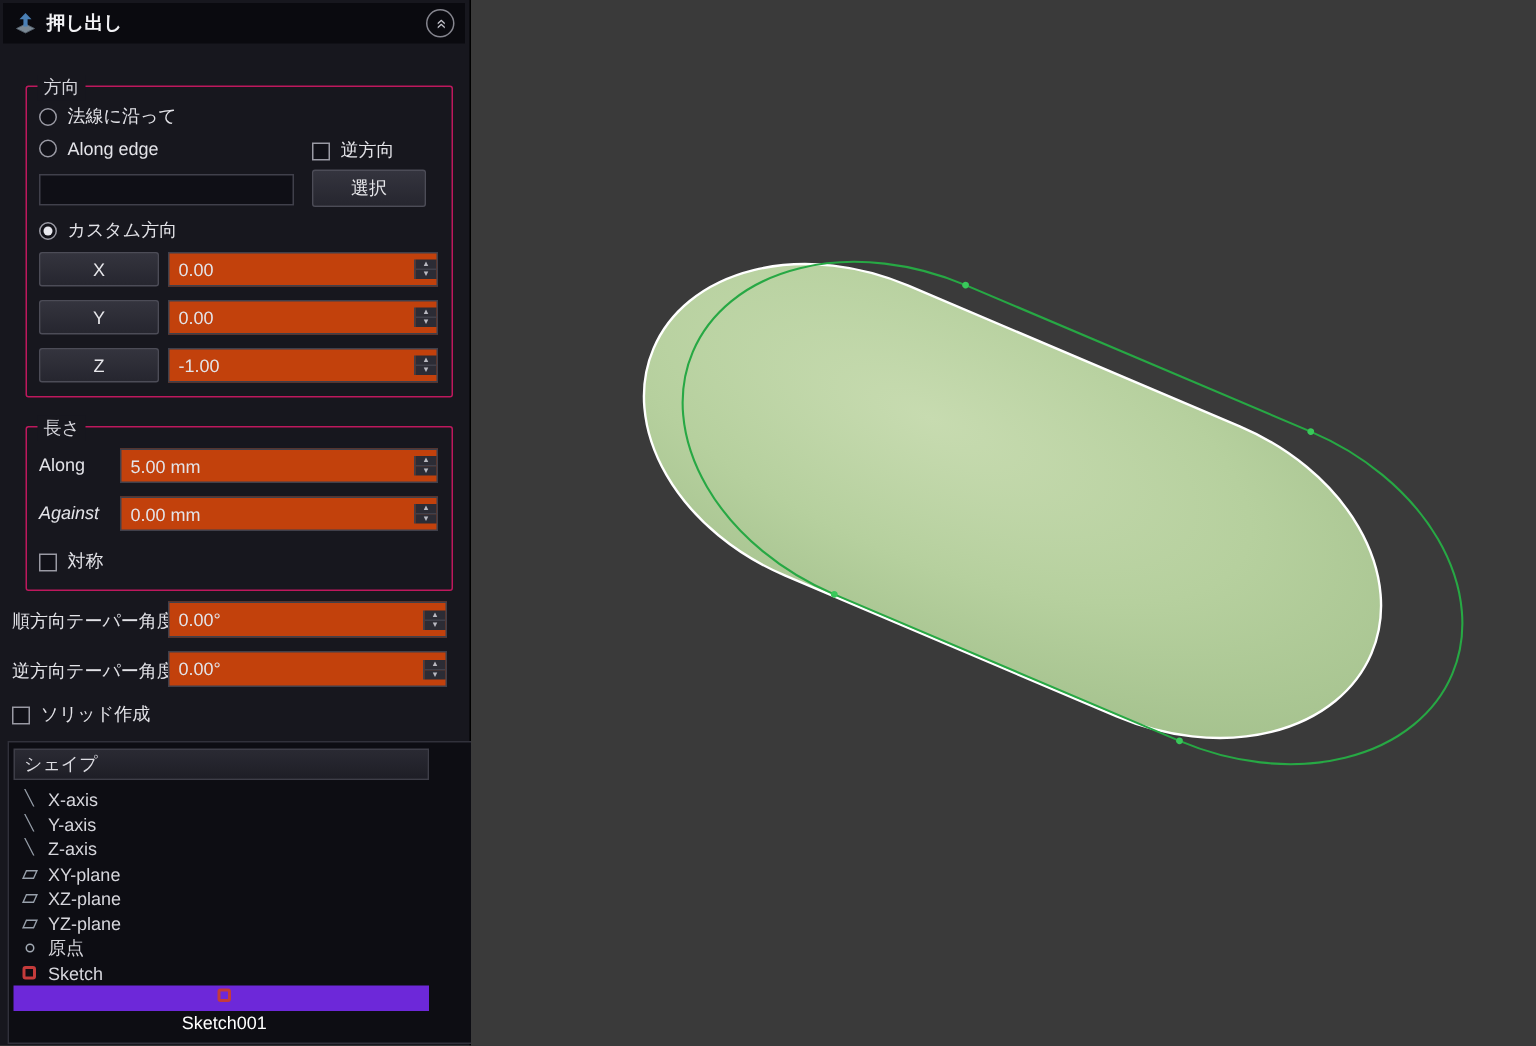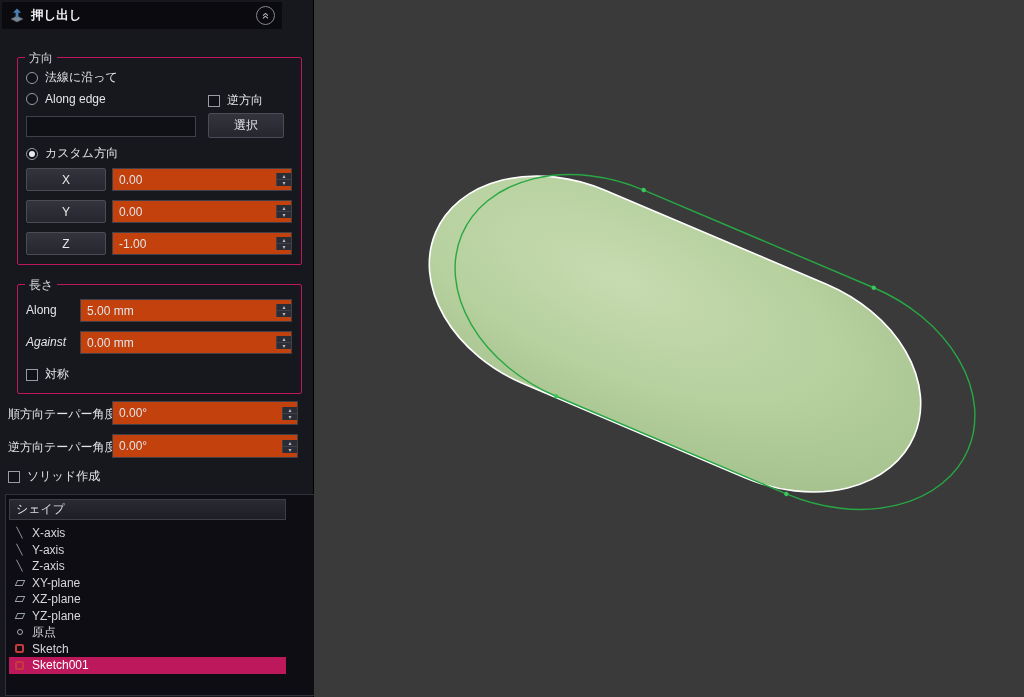"押し出し" .header { width: 280px -> 308px }
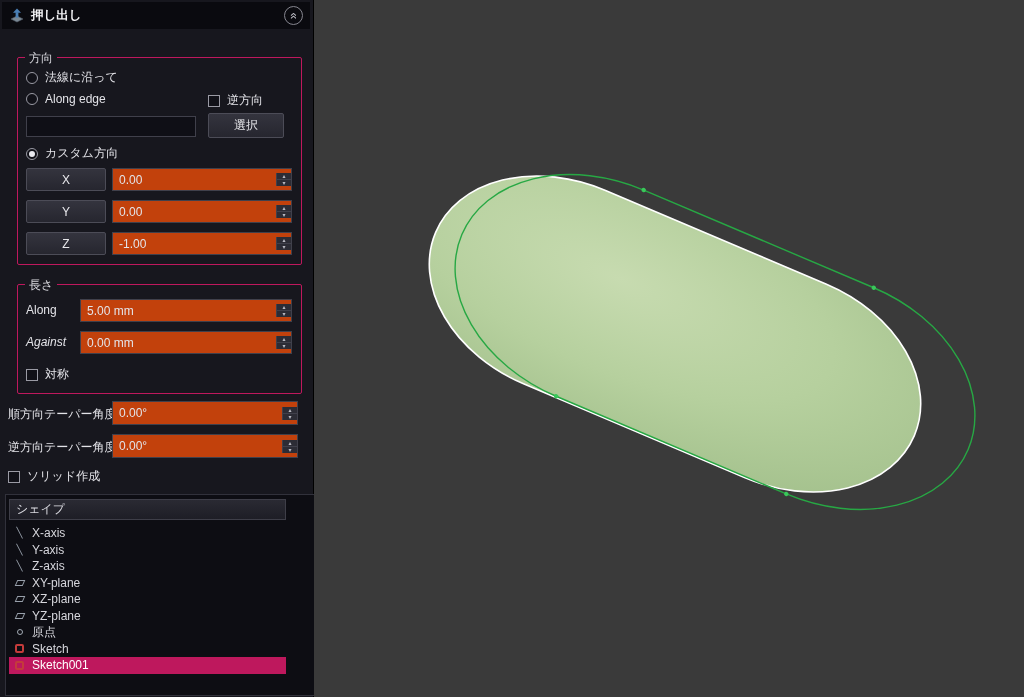"Sketch001" .lrow.sel { background: #be185d -> #6d28d9; flex-direction: none -> column }
